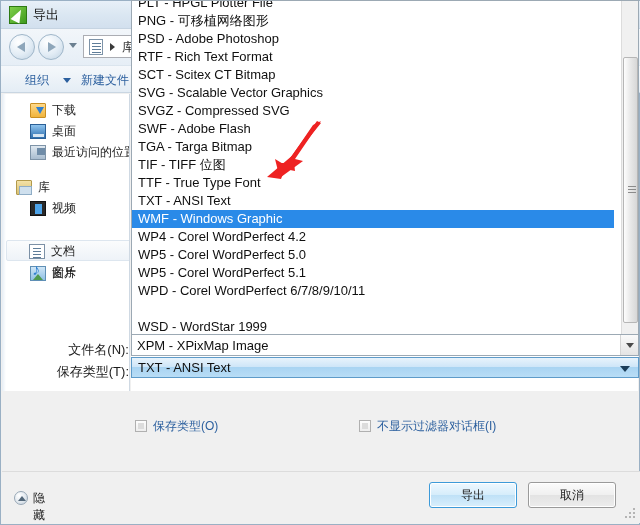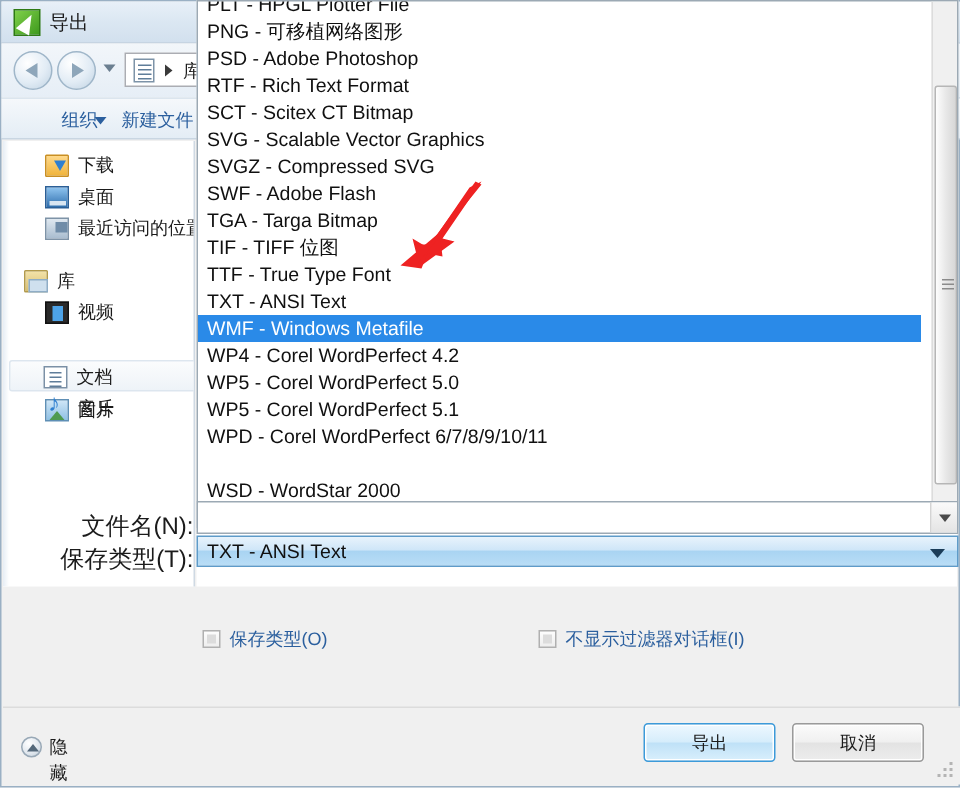"组织" #tb-organize { left: 40px -> 24px }
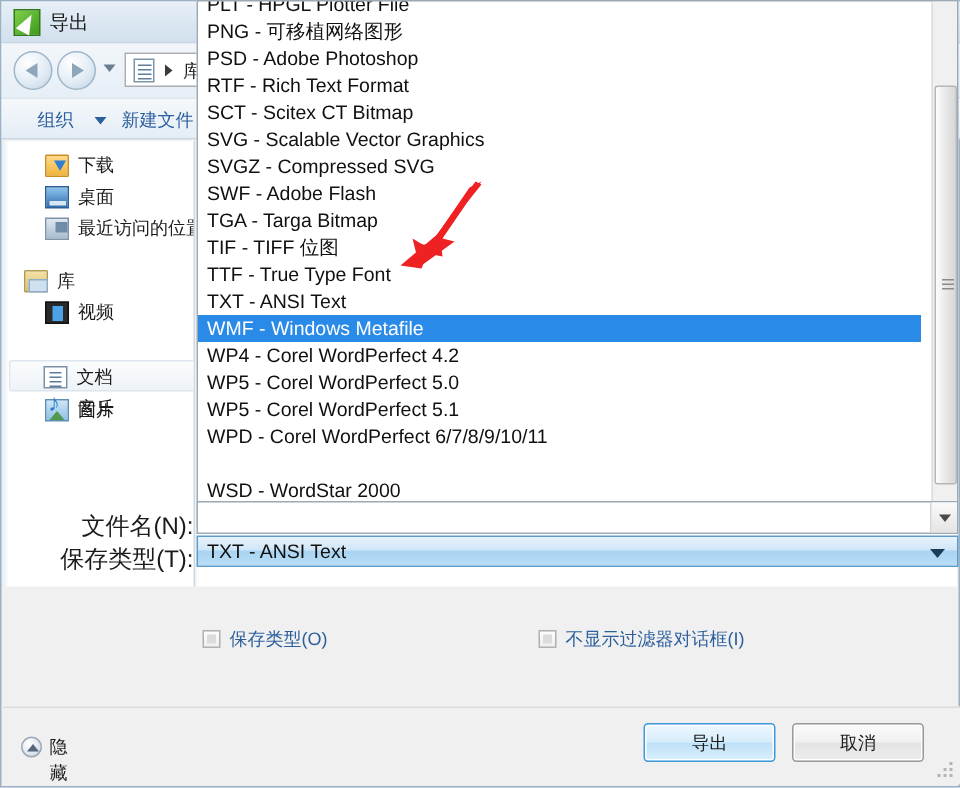"WMF - Windows Metafile" div.dd-item { text: Metafile -> Graphic }
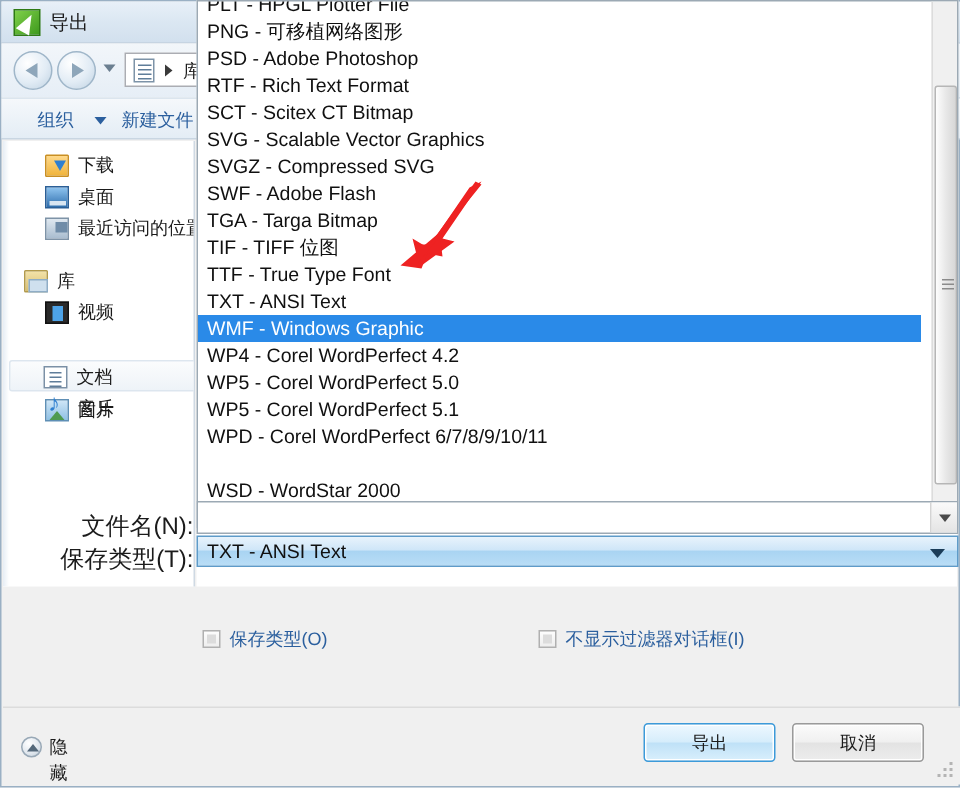"WSD - WordStar 2000" div.dd-item { text: 2000 -> 1999 }
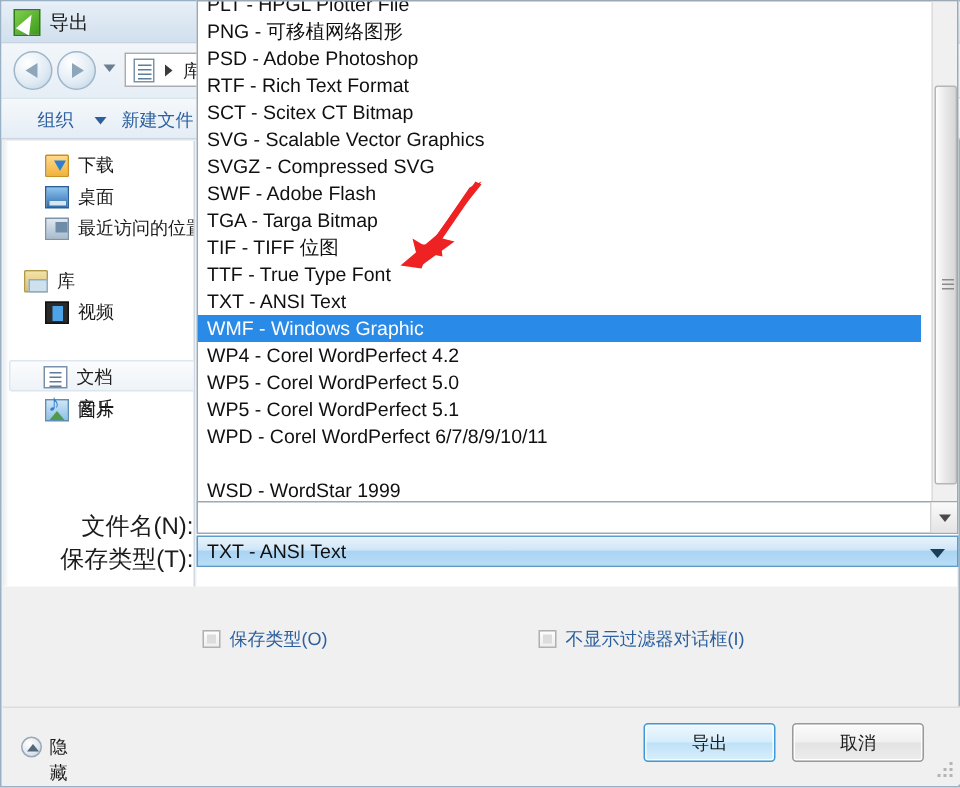"文件名(N):" .form-label { font-size: 16px -> 13px }
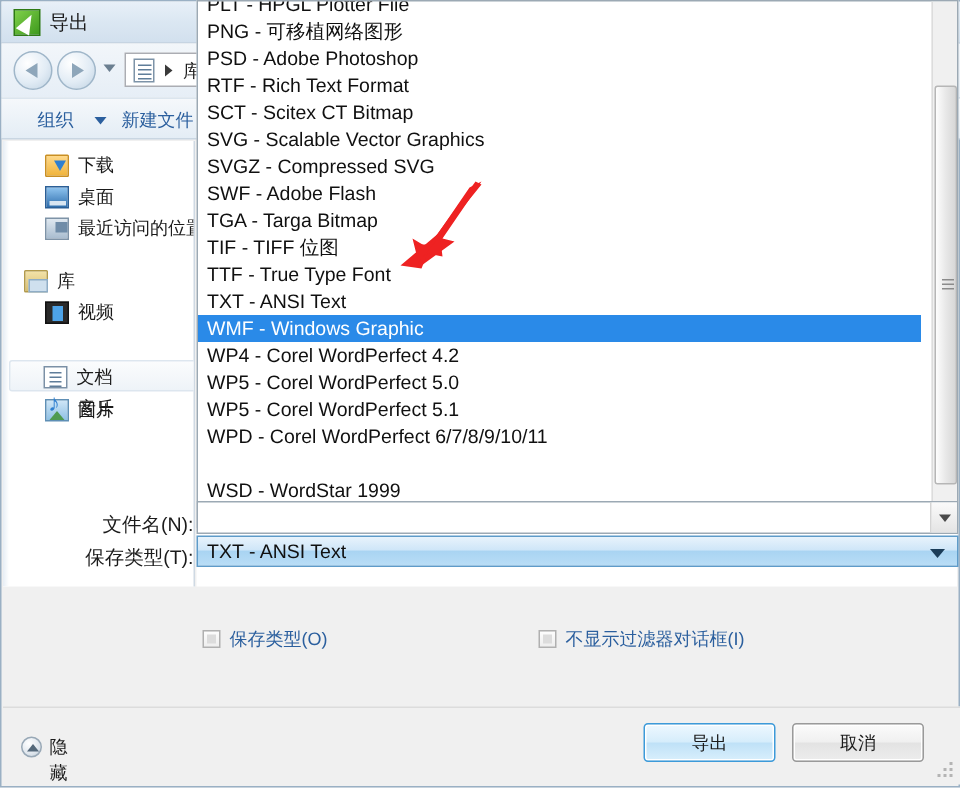"XPM - XPixMap Image" div { html: none -> <div>XPM - XPixMap Image</div> }
